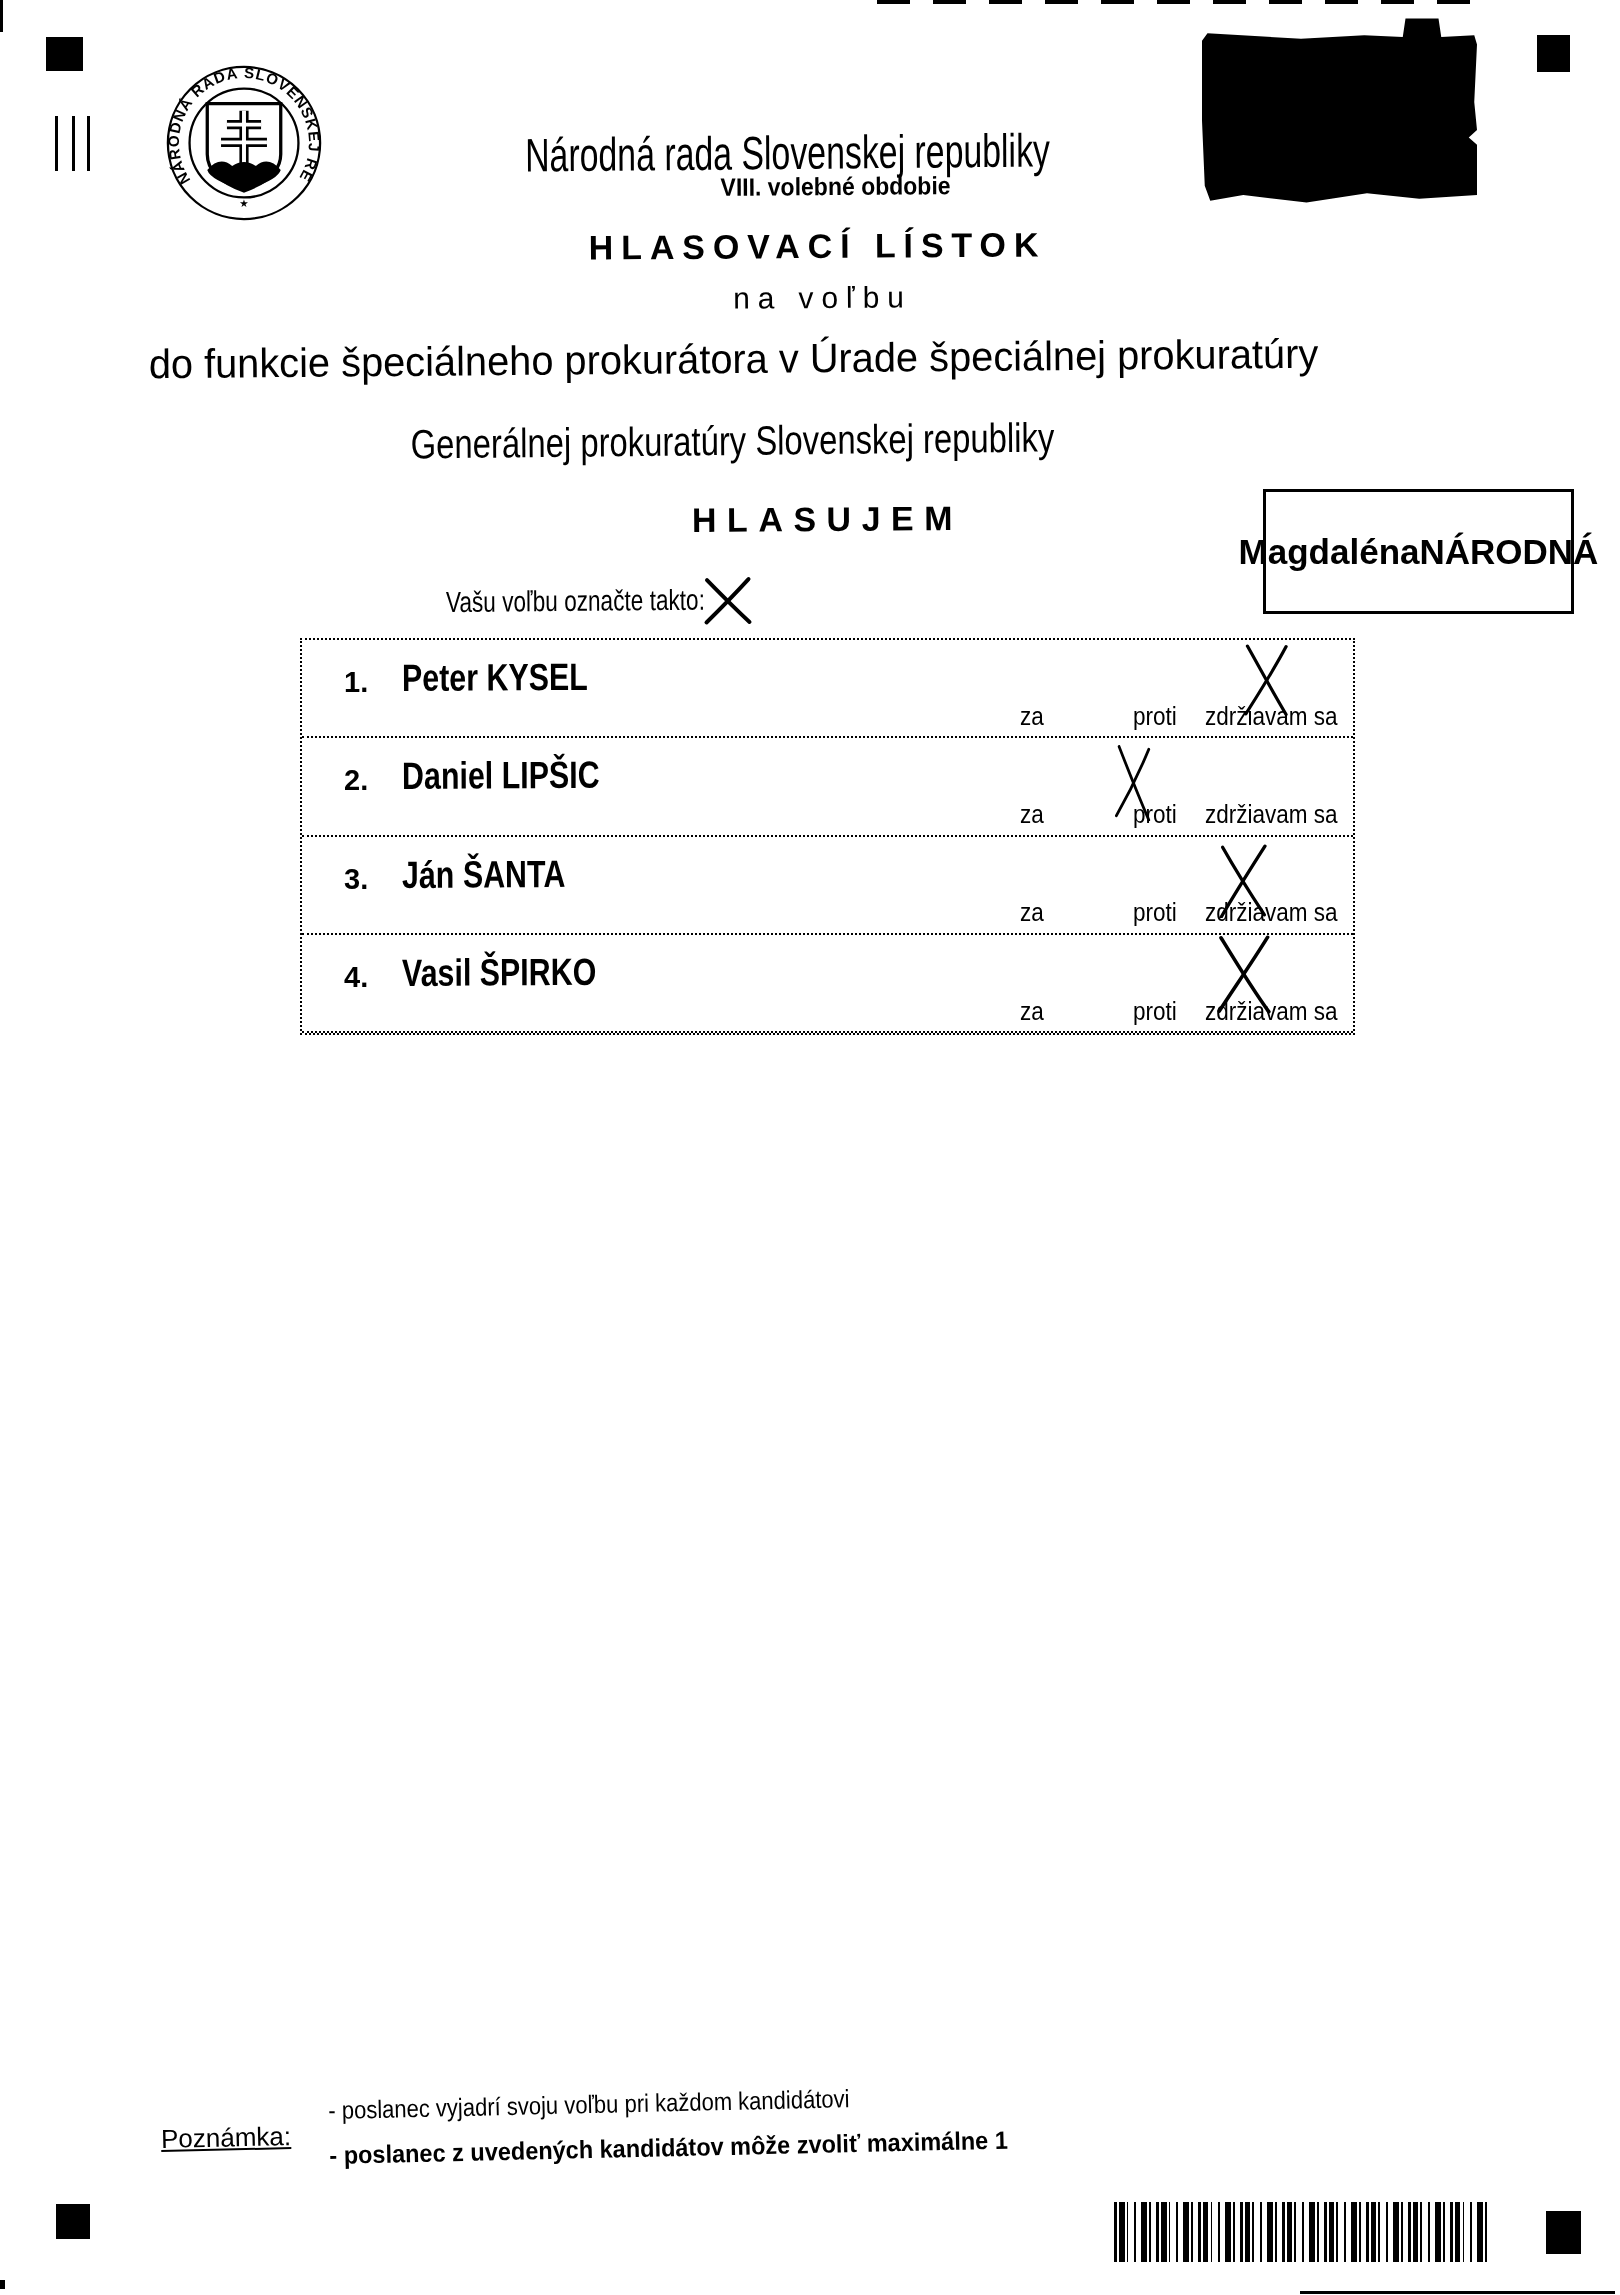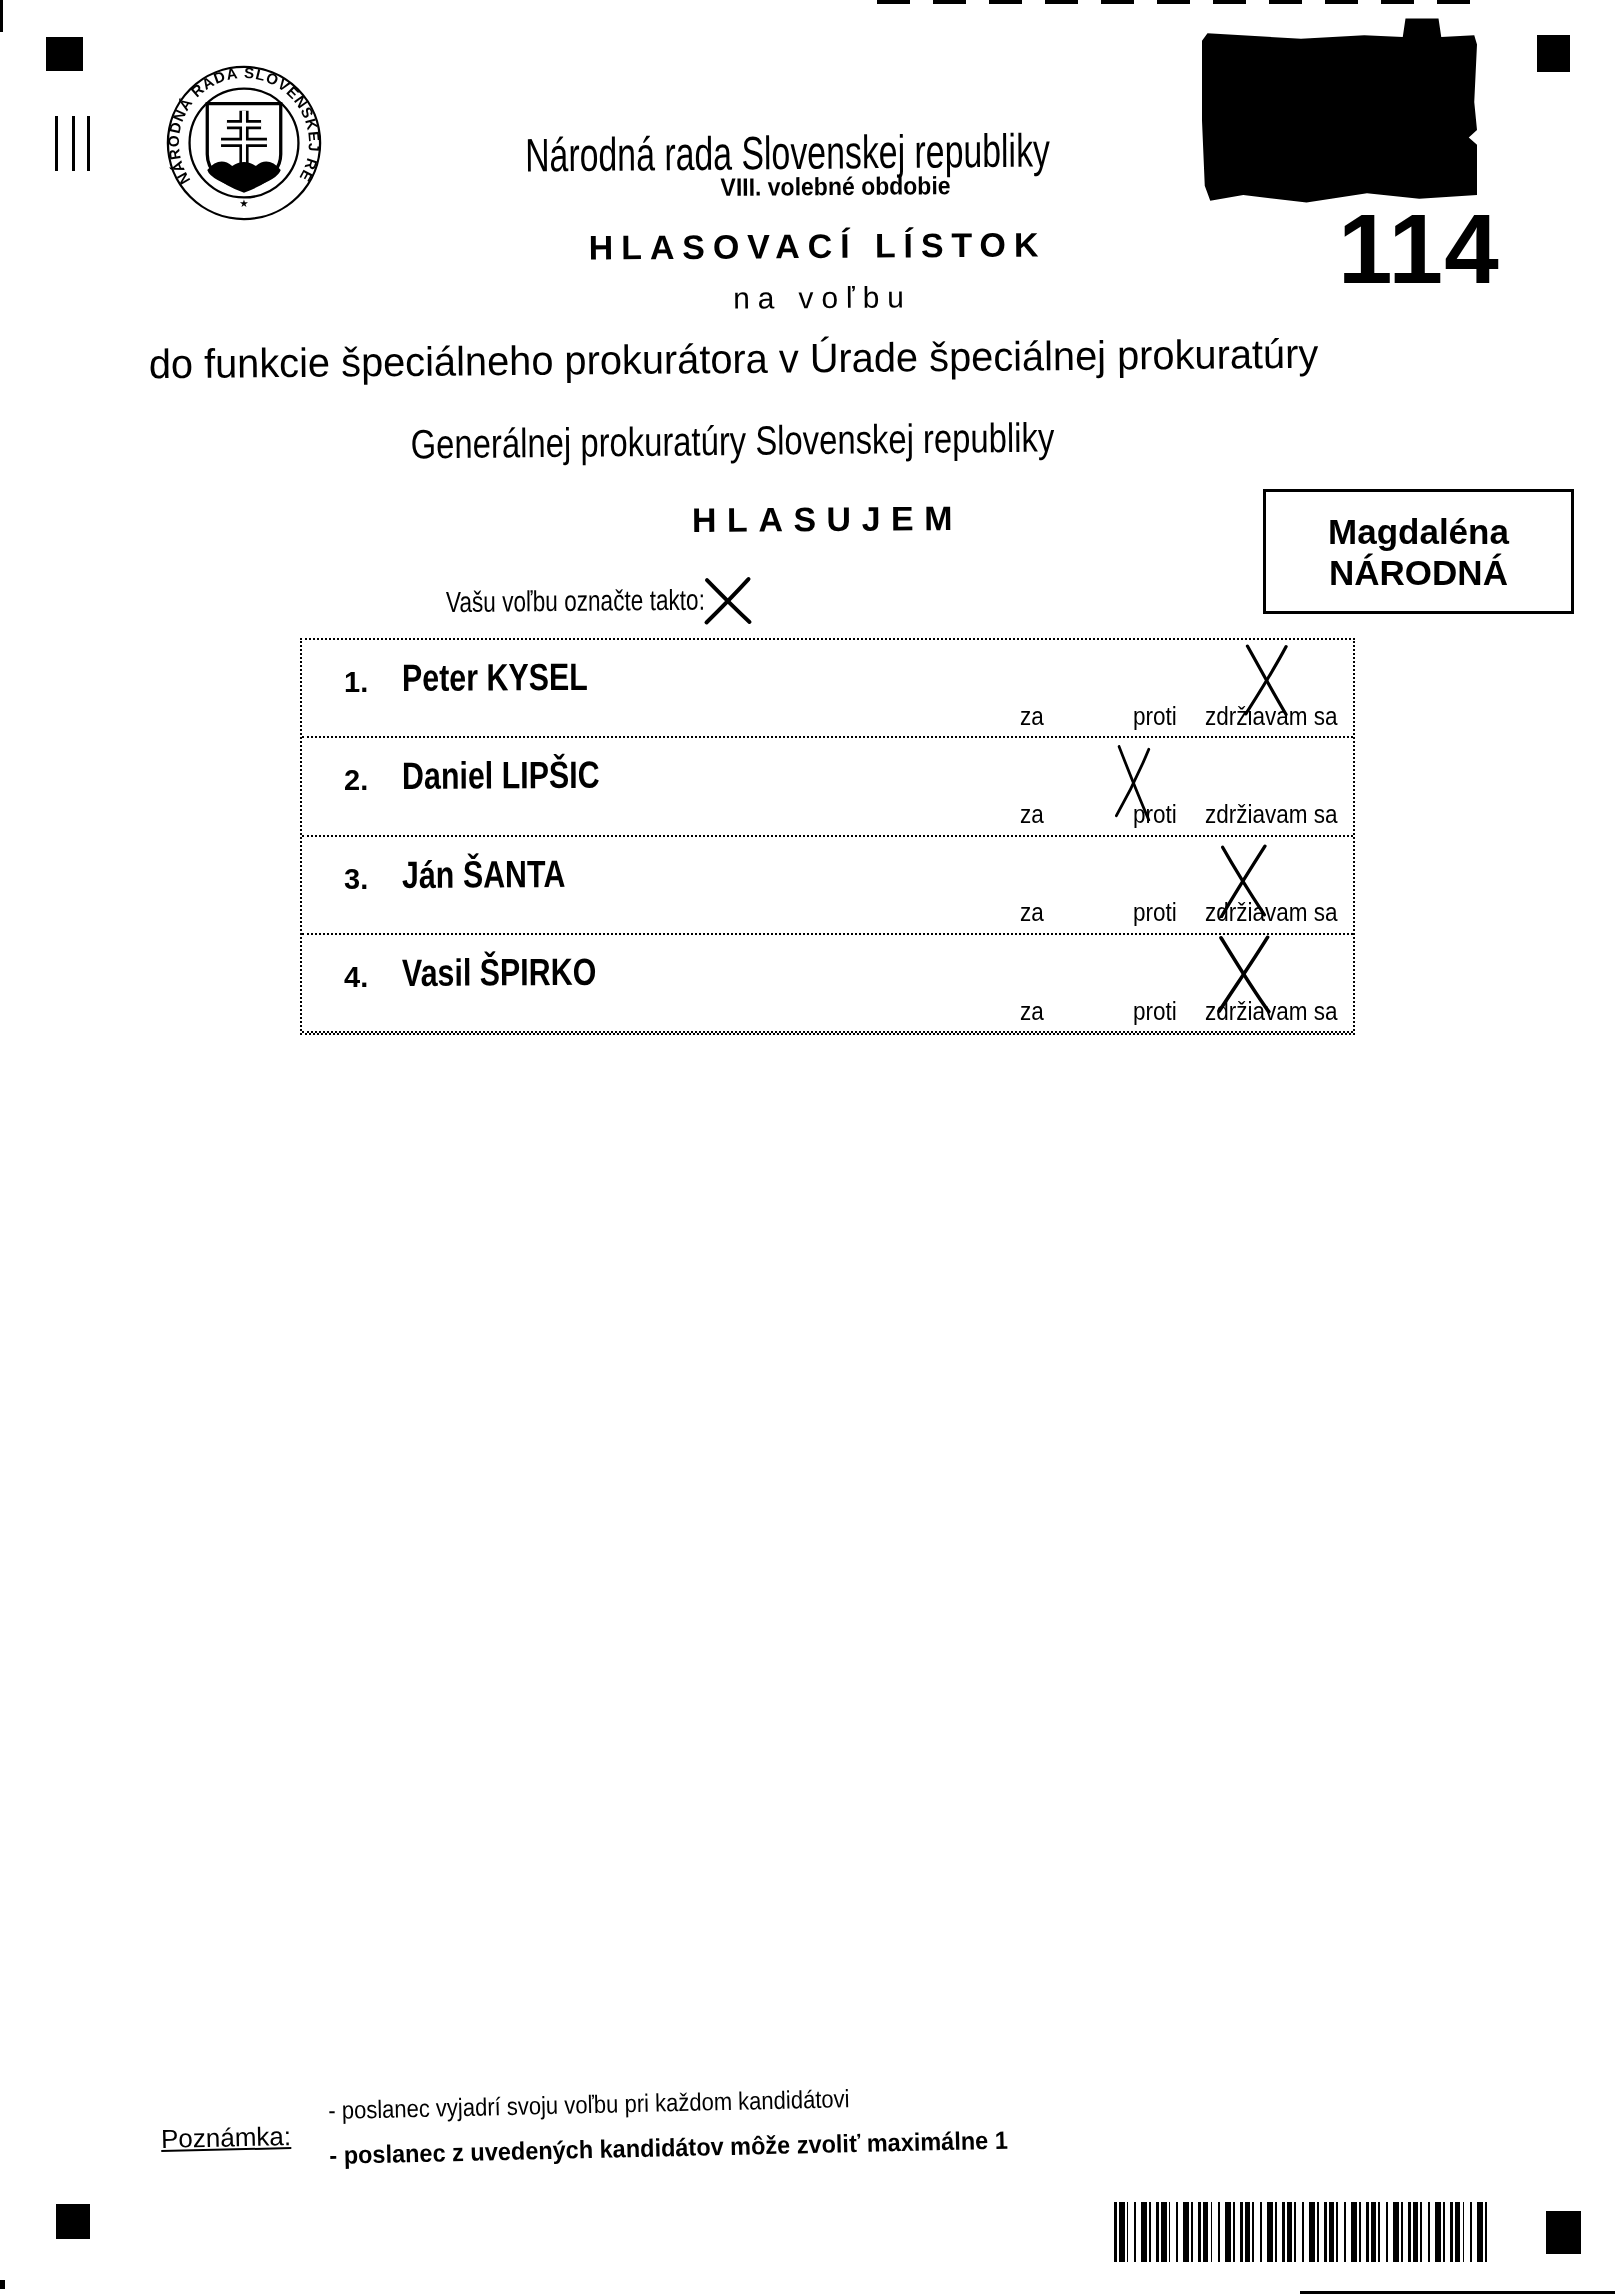"114" div.abs { html: <div>114</div> -> none }
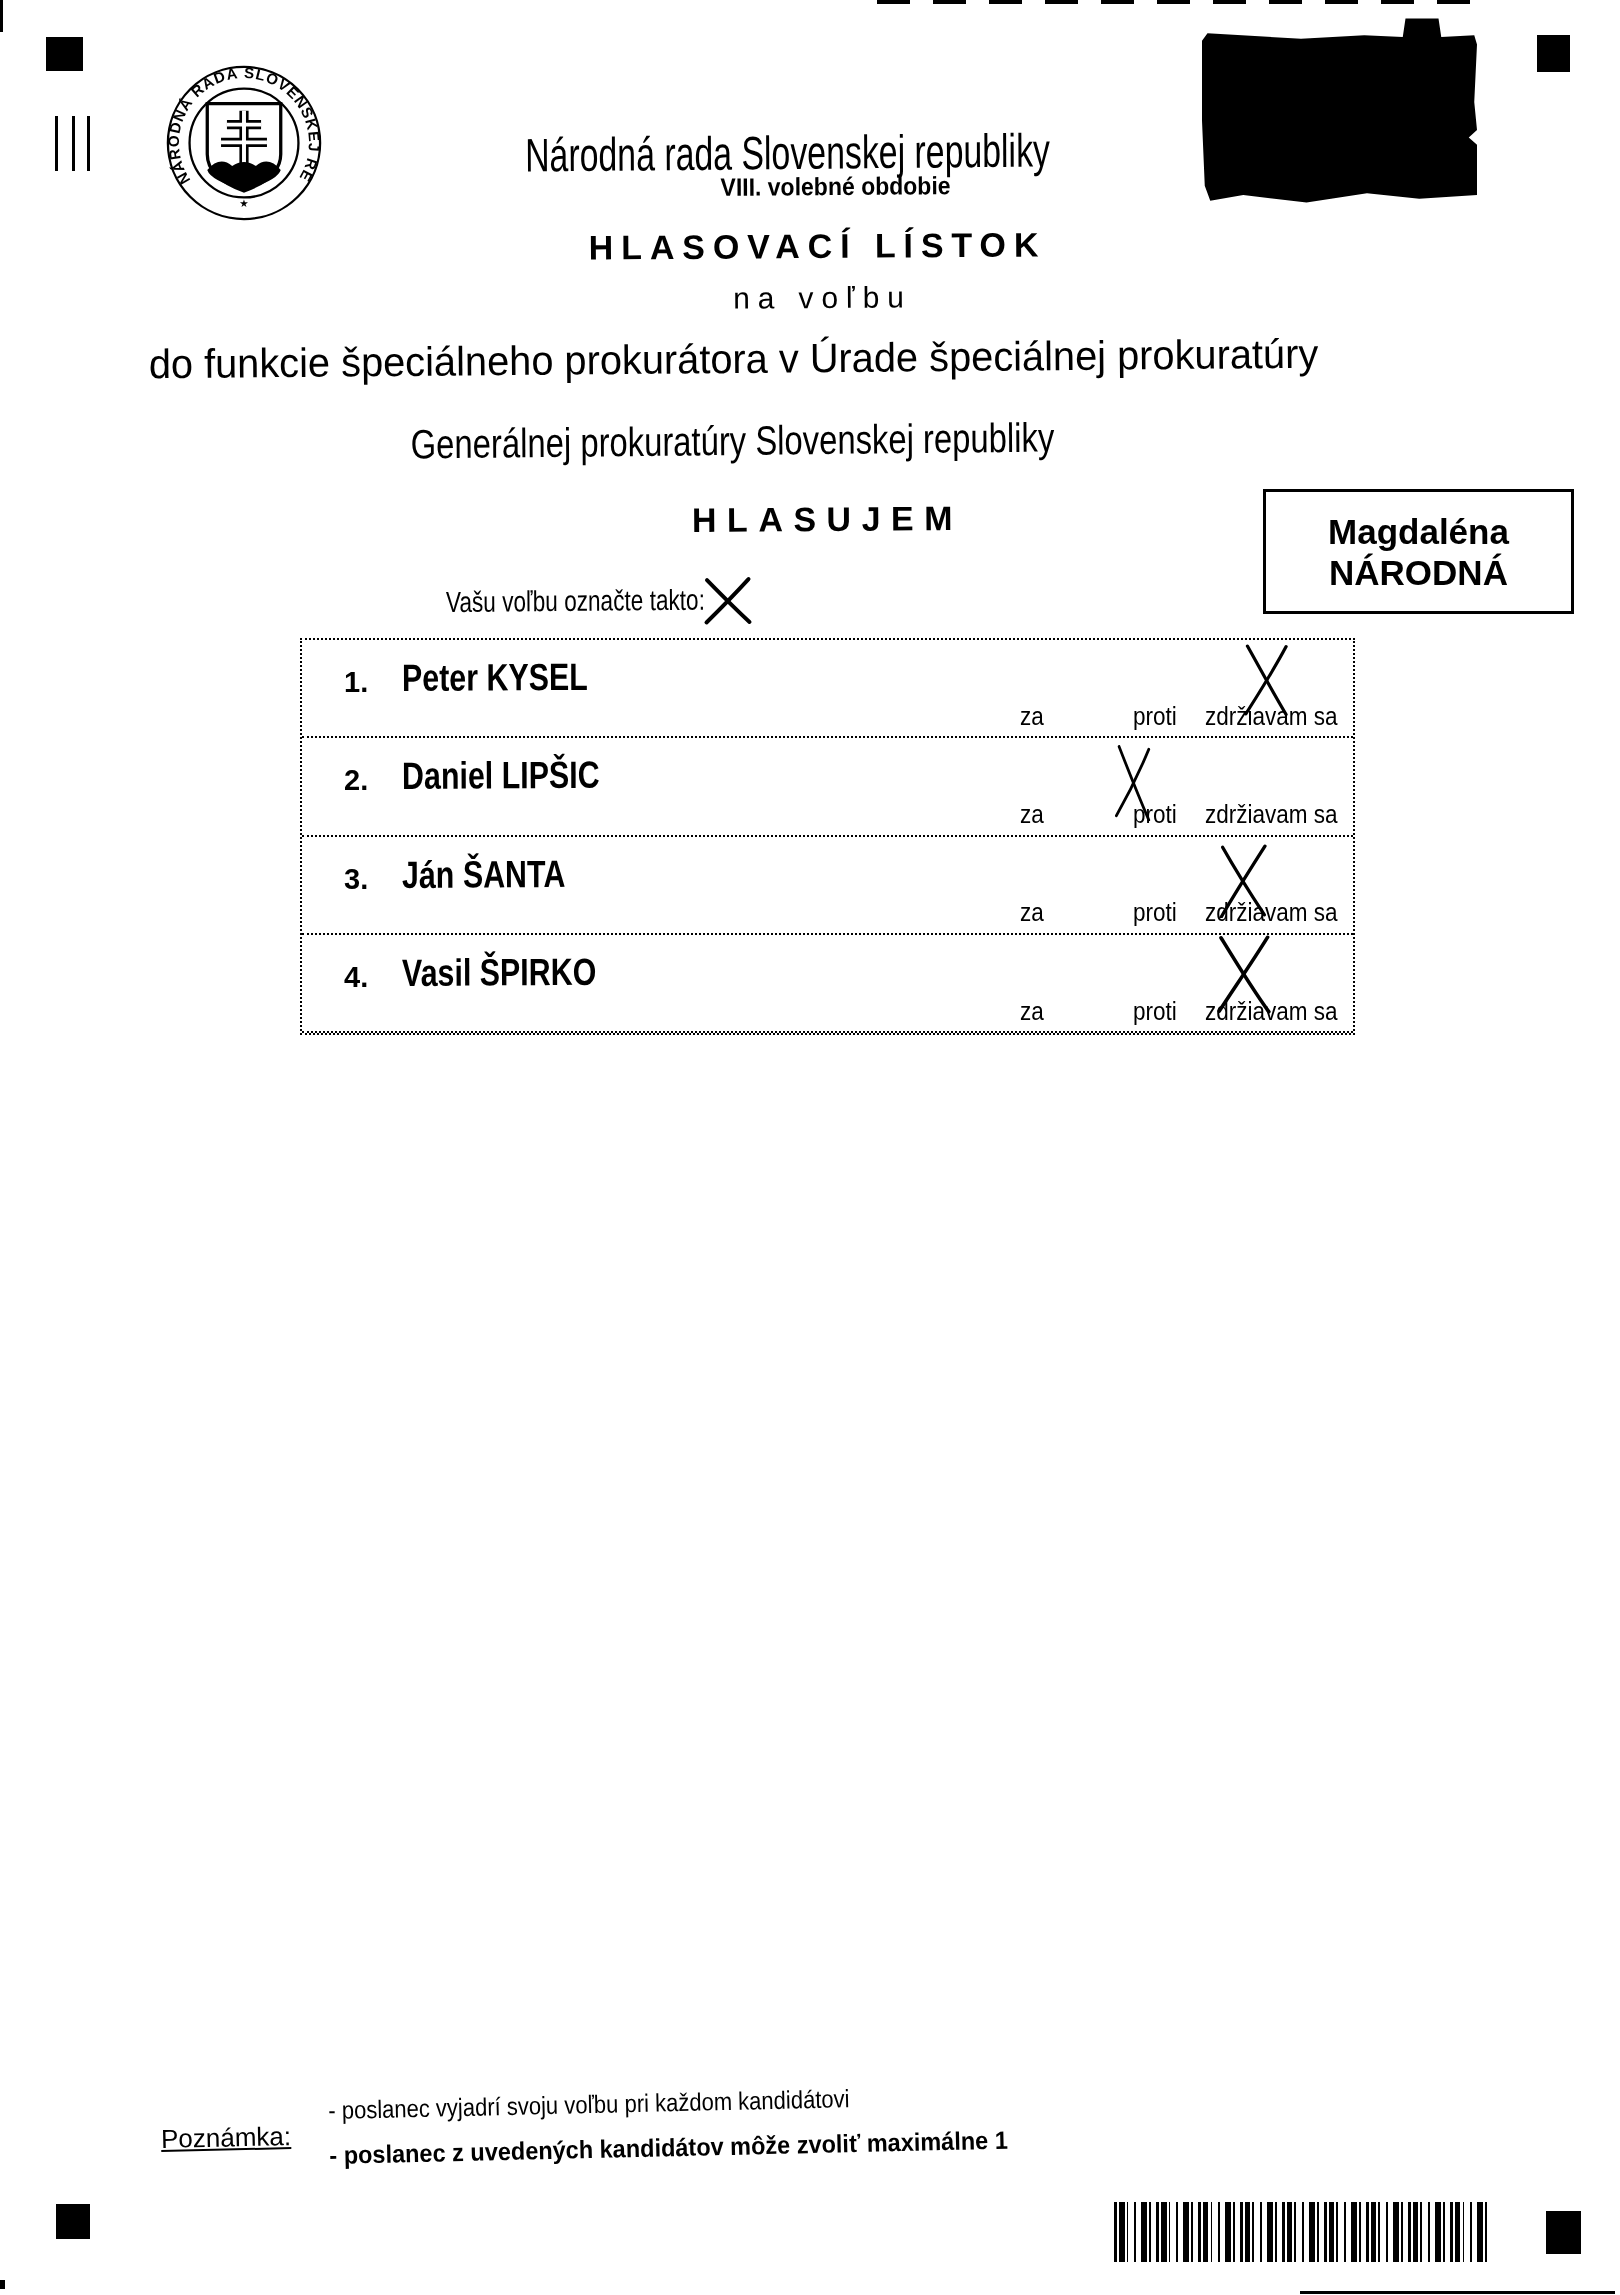"Magdaléna" .voter-box { flex-direction: column -> none }
